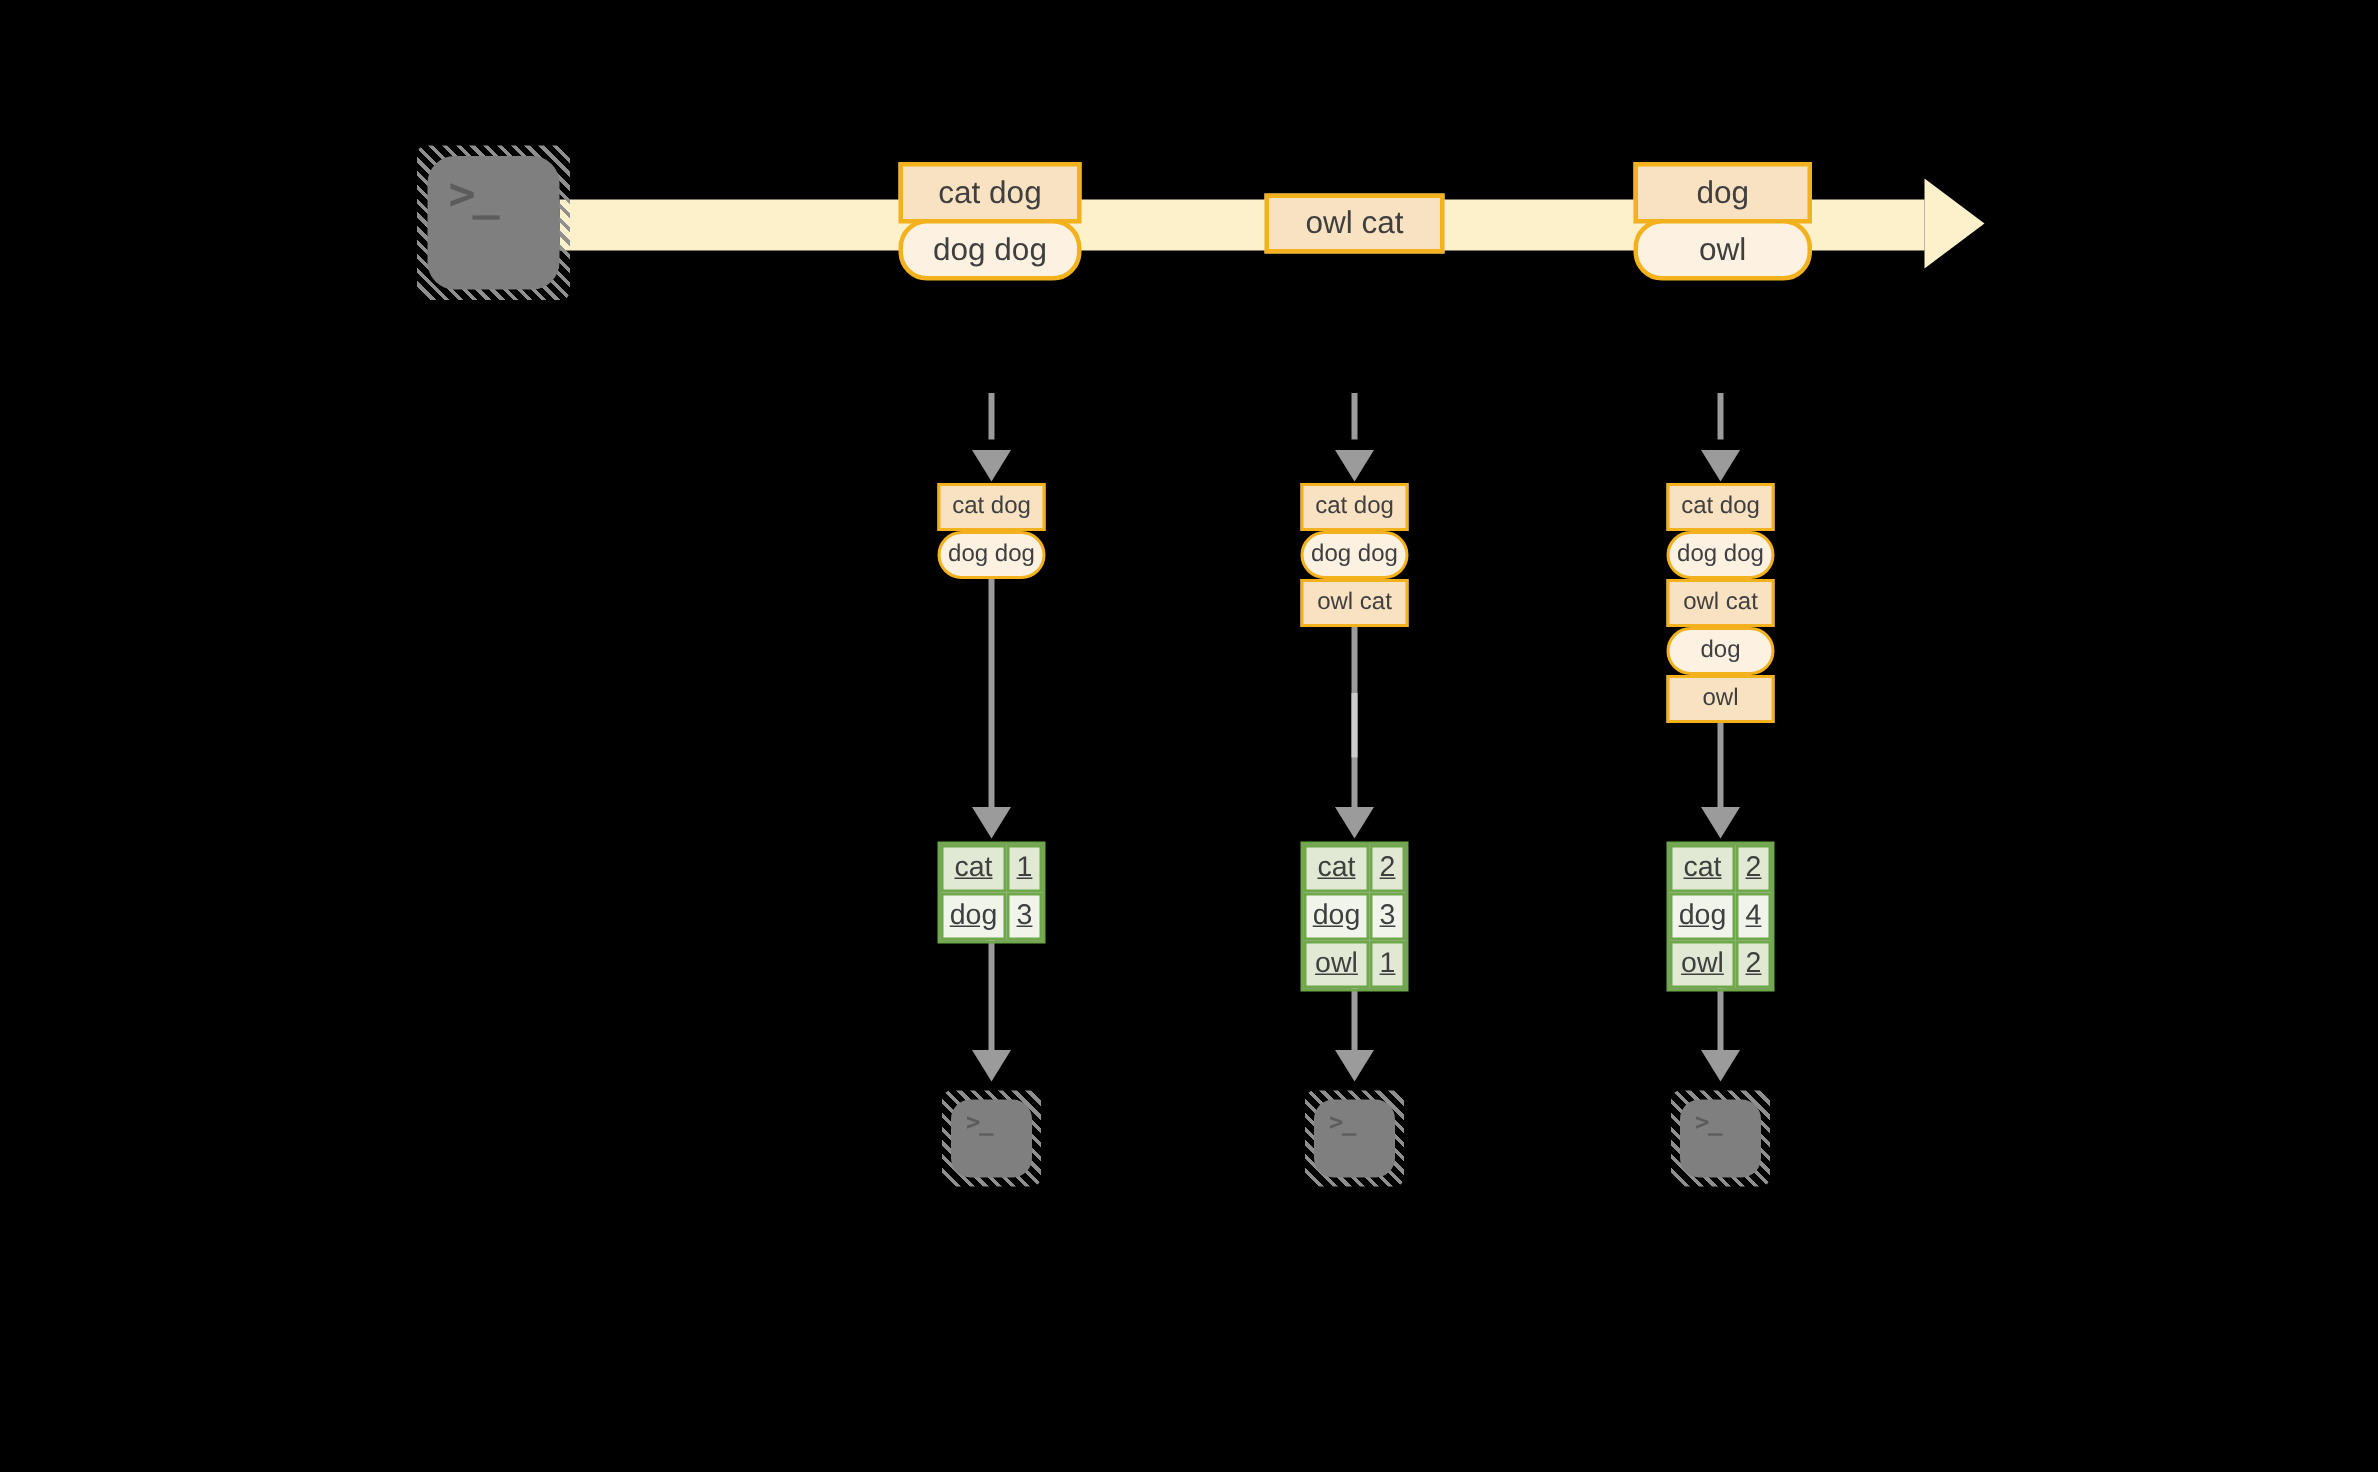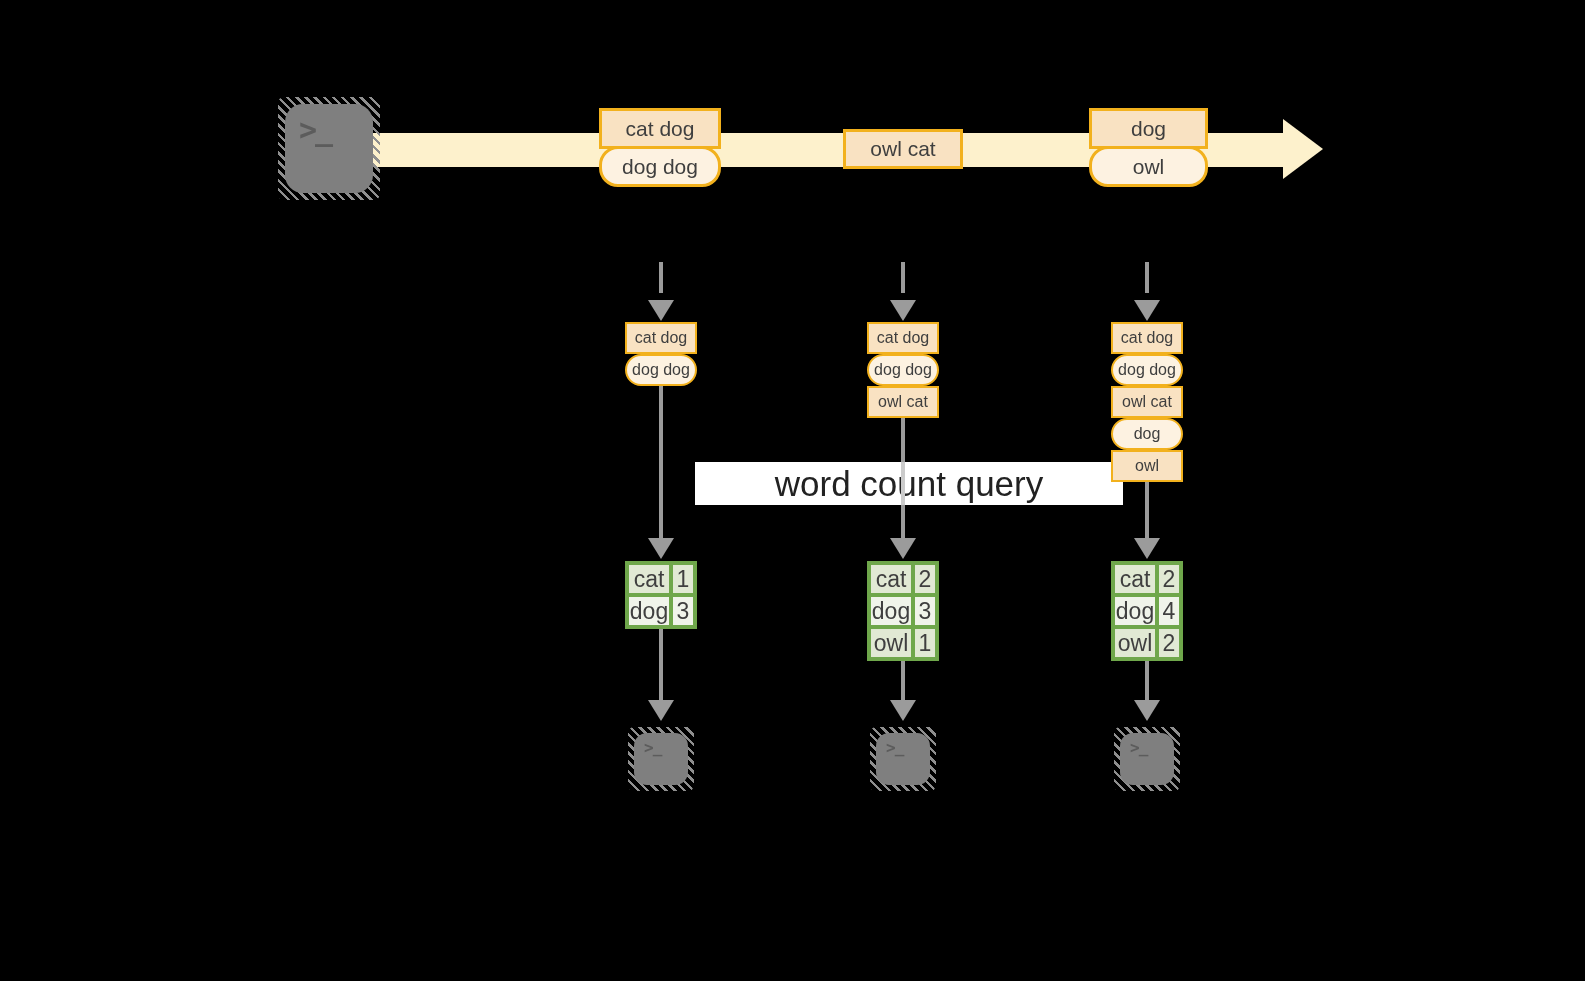"word count query" div.query-box { html: <div> <span>word count query</span> </div> -> none }
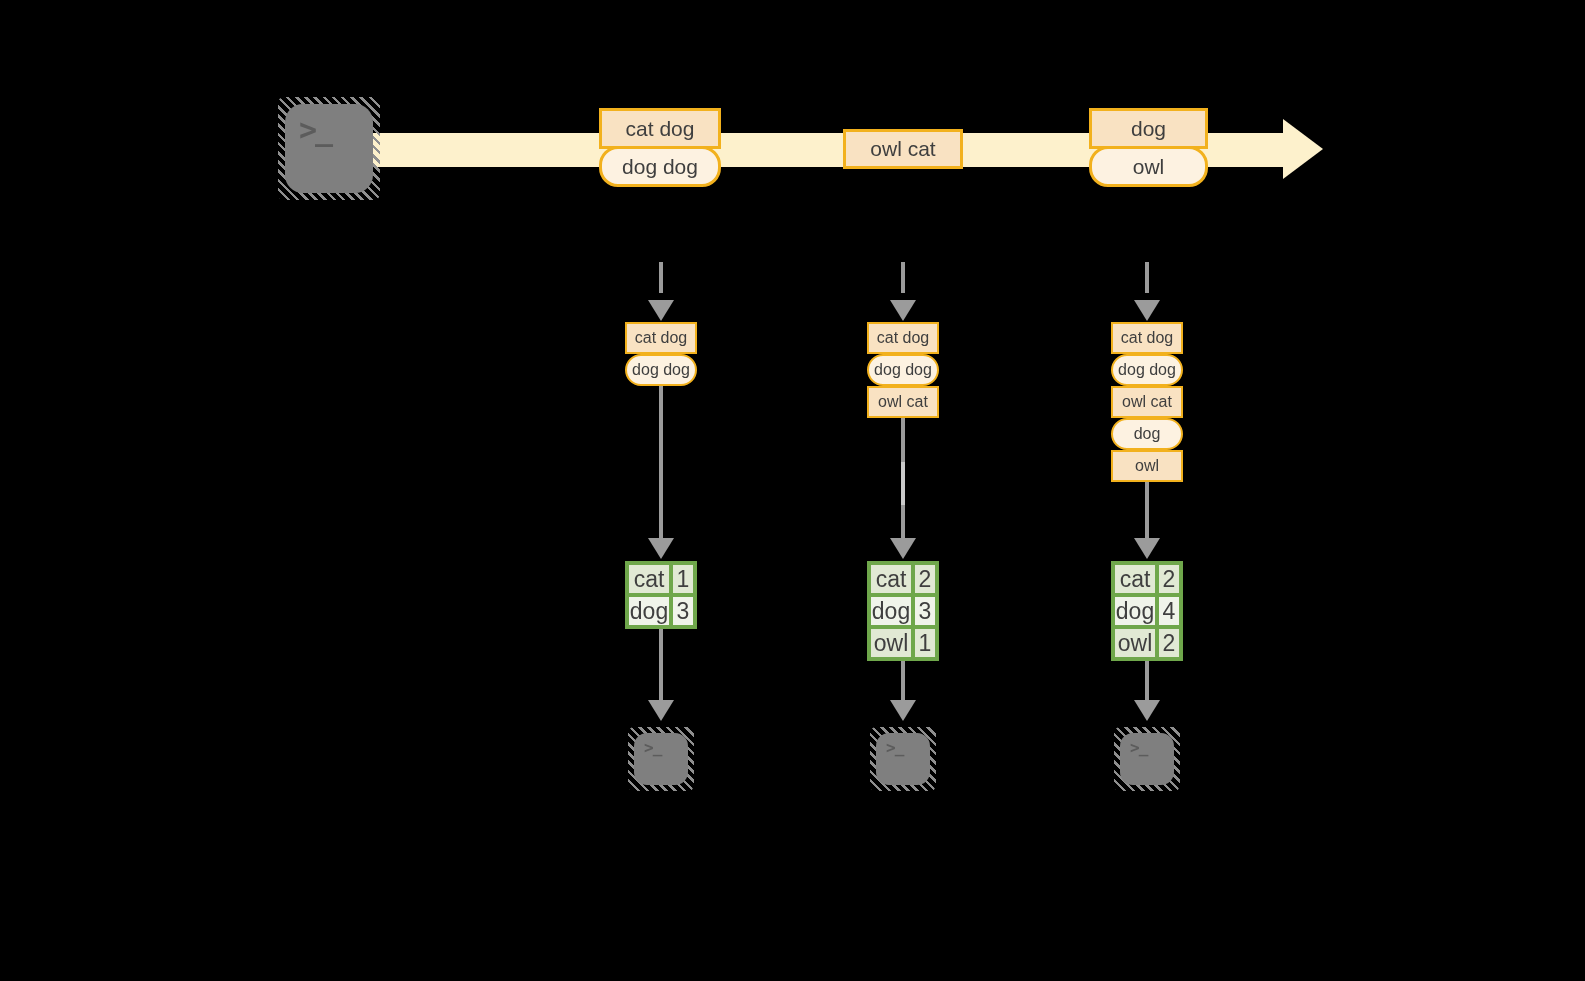"cat" .gcell { font-size: 23px -> 19px; text-decoration: none -> underline }
